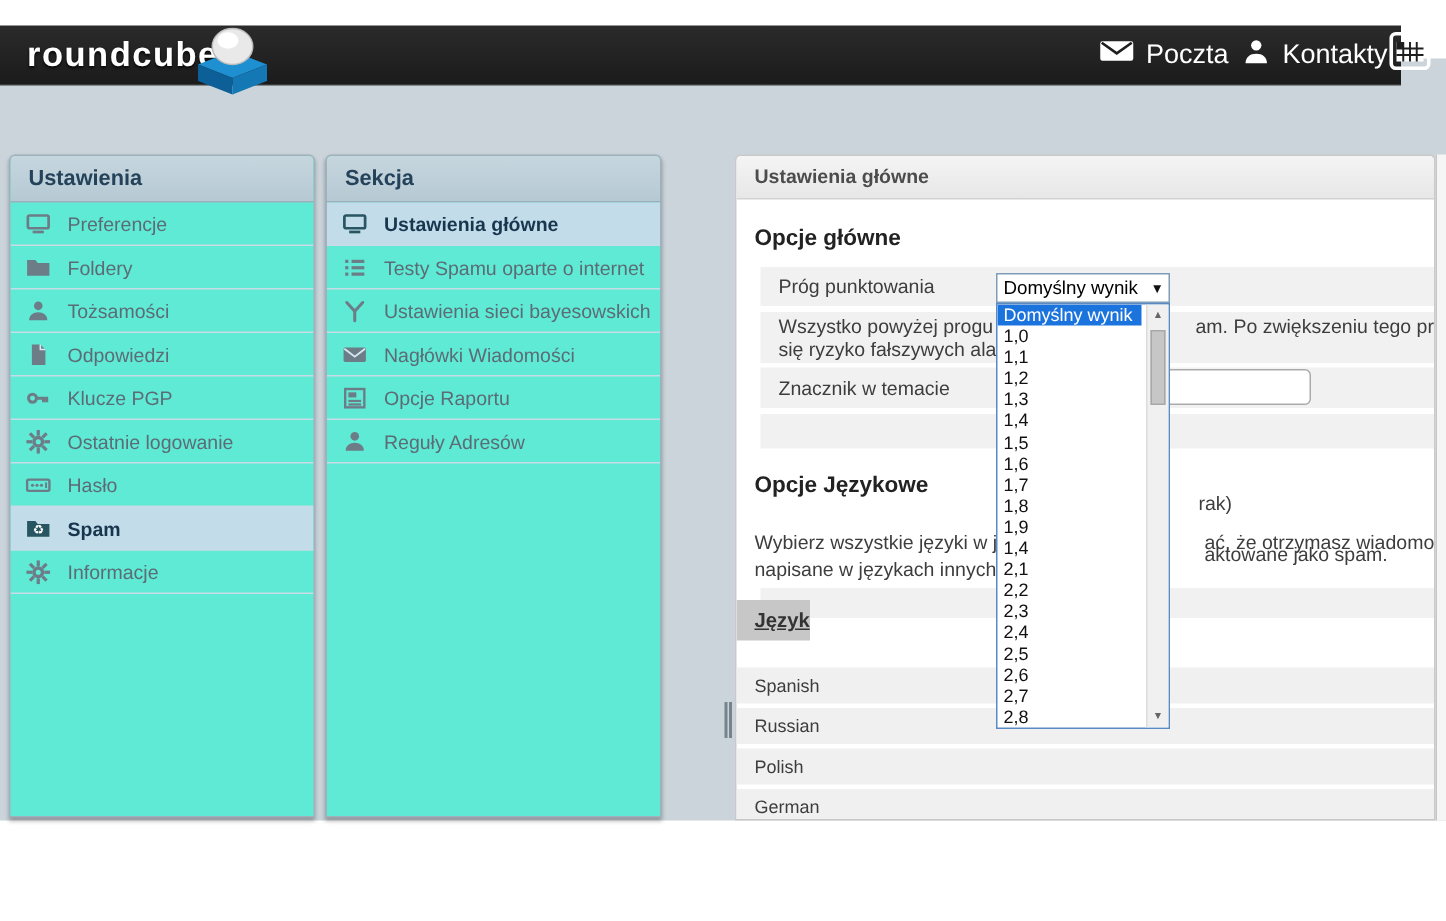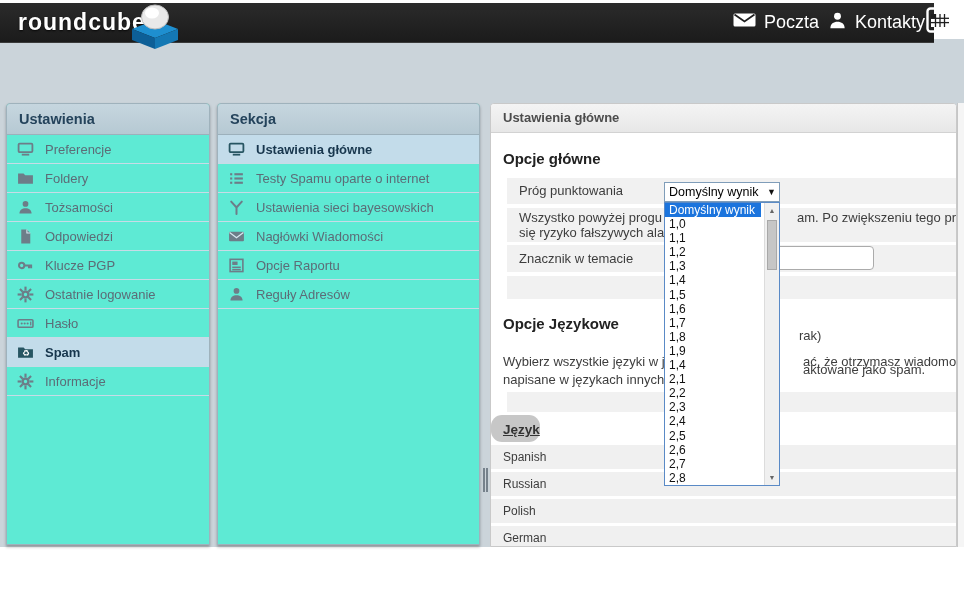"roundcube" #topbar { top: 3px -> 17px }
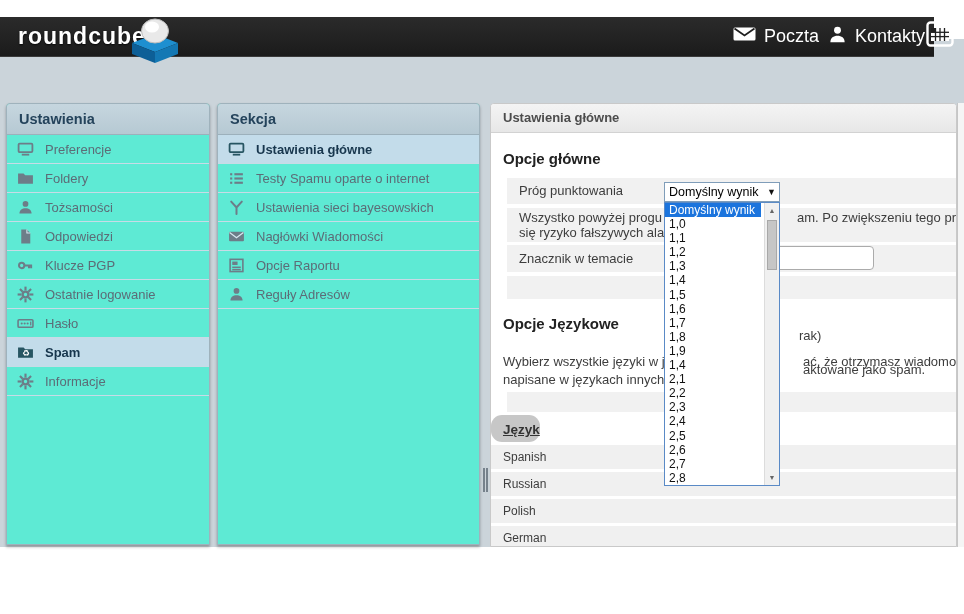"Sekcja" #col-section { width: 263px -> 224px }
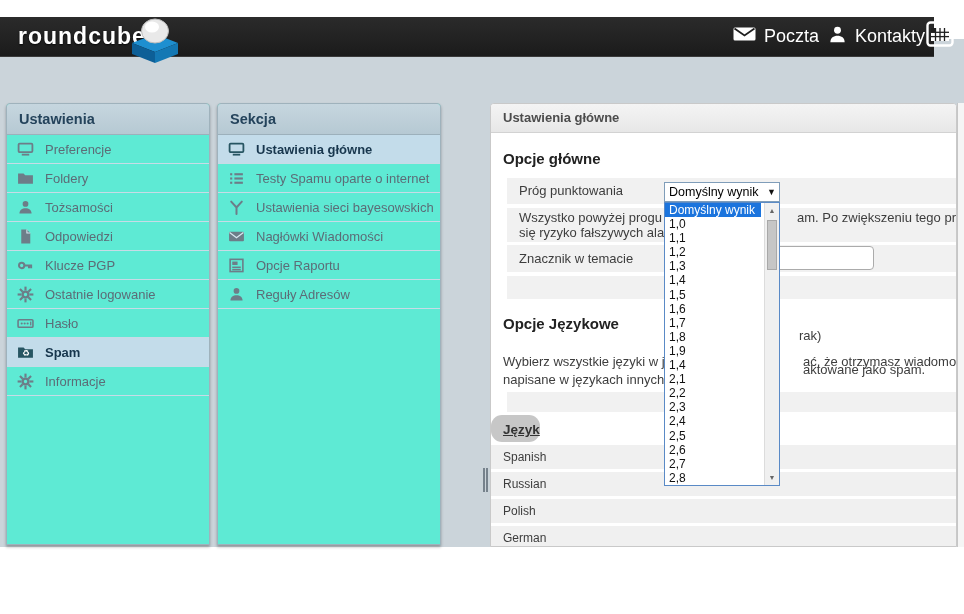"Język" #row-table-header { border-radius: 11px -> none; top: 311px -> 296px }
